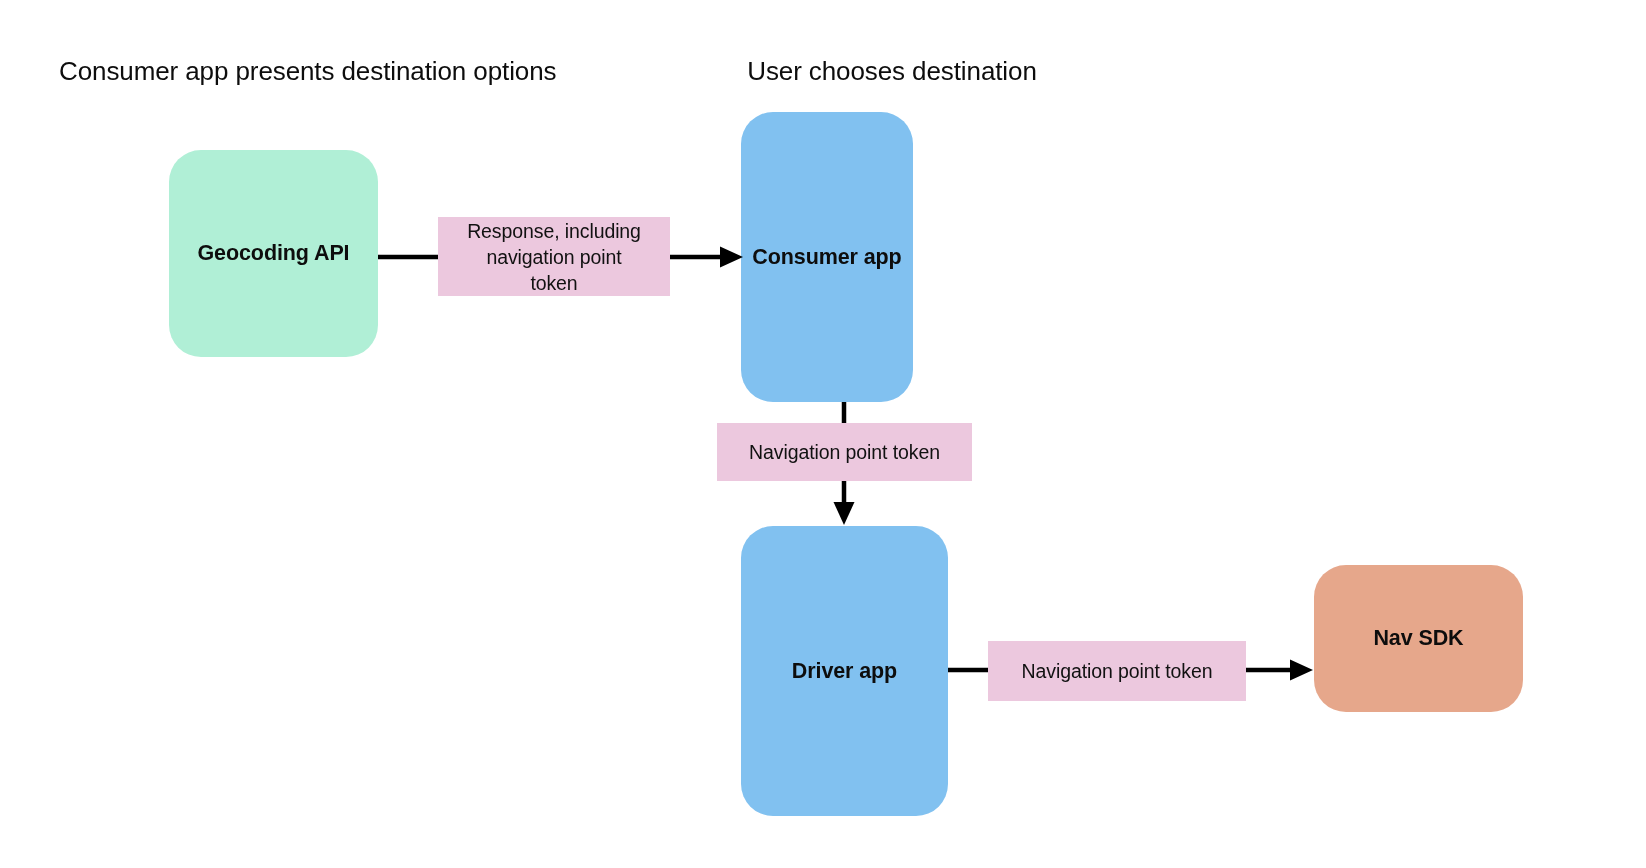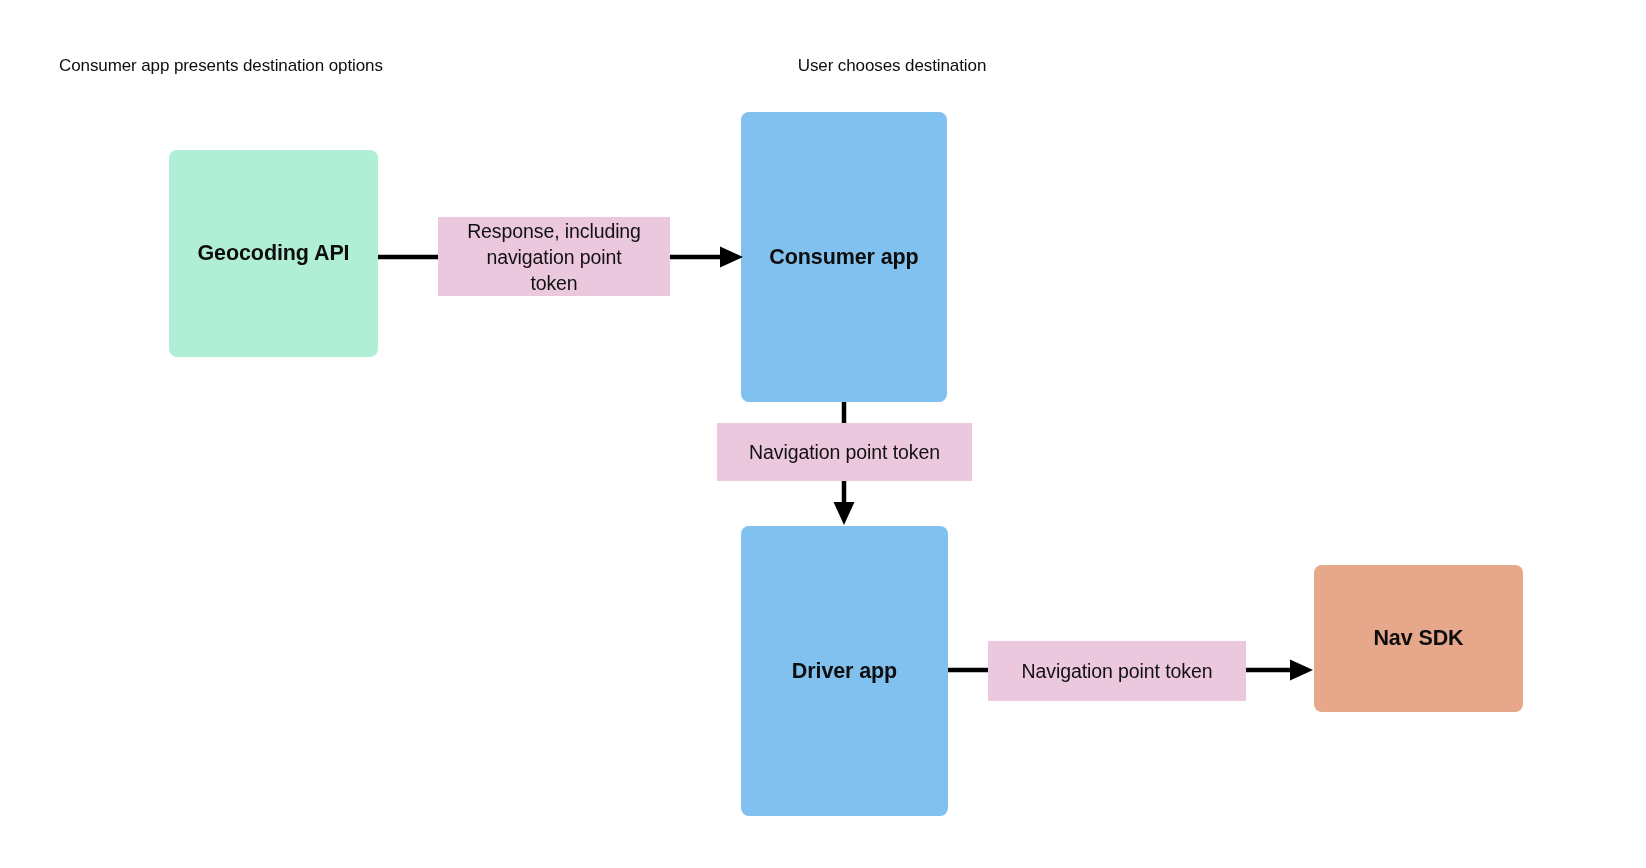"Consumer app presents destination" .hdr { font-size: 17px -> 26px }
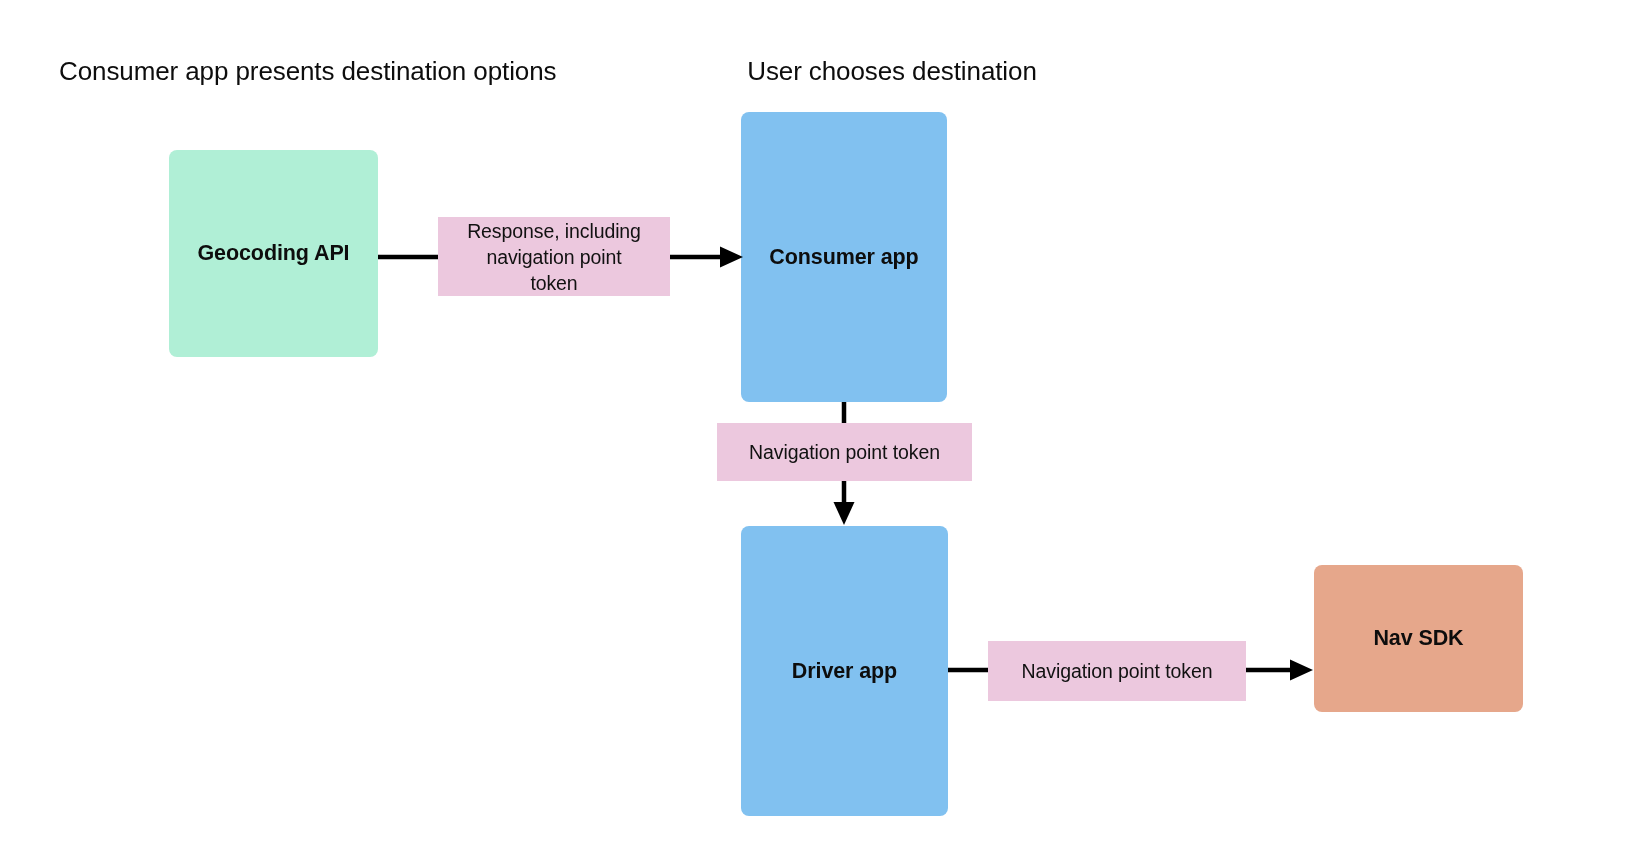"Geocoding API" .node { border-radius: 8px -> 32px }
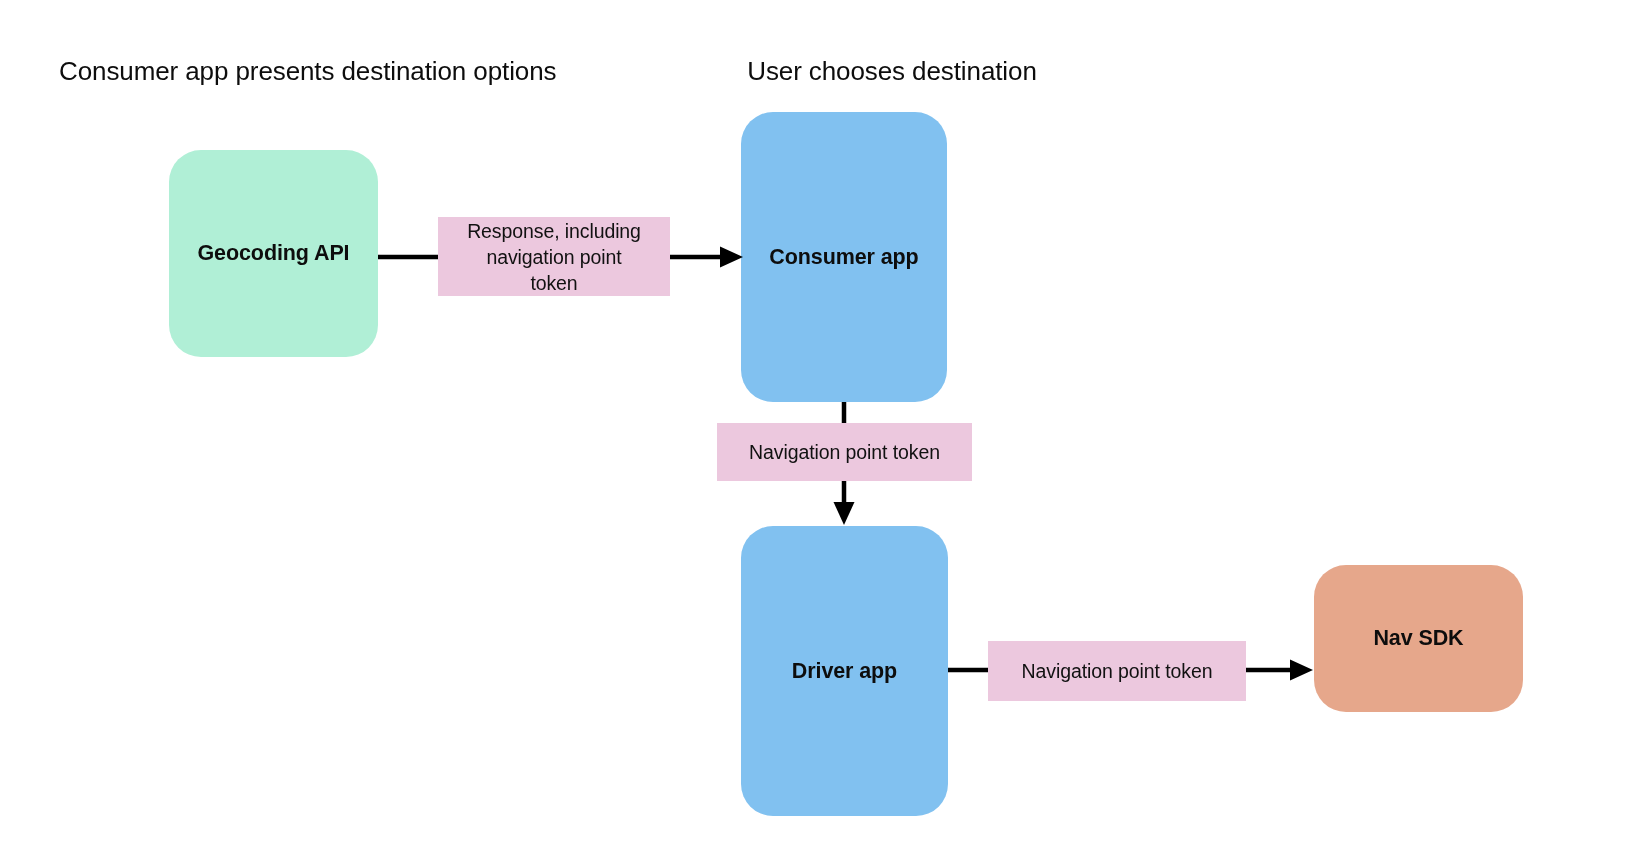"Consumer app" #node-consumer-app { width: 206px -> 172px }
